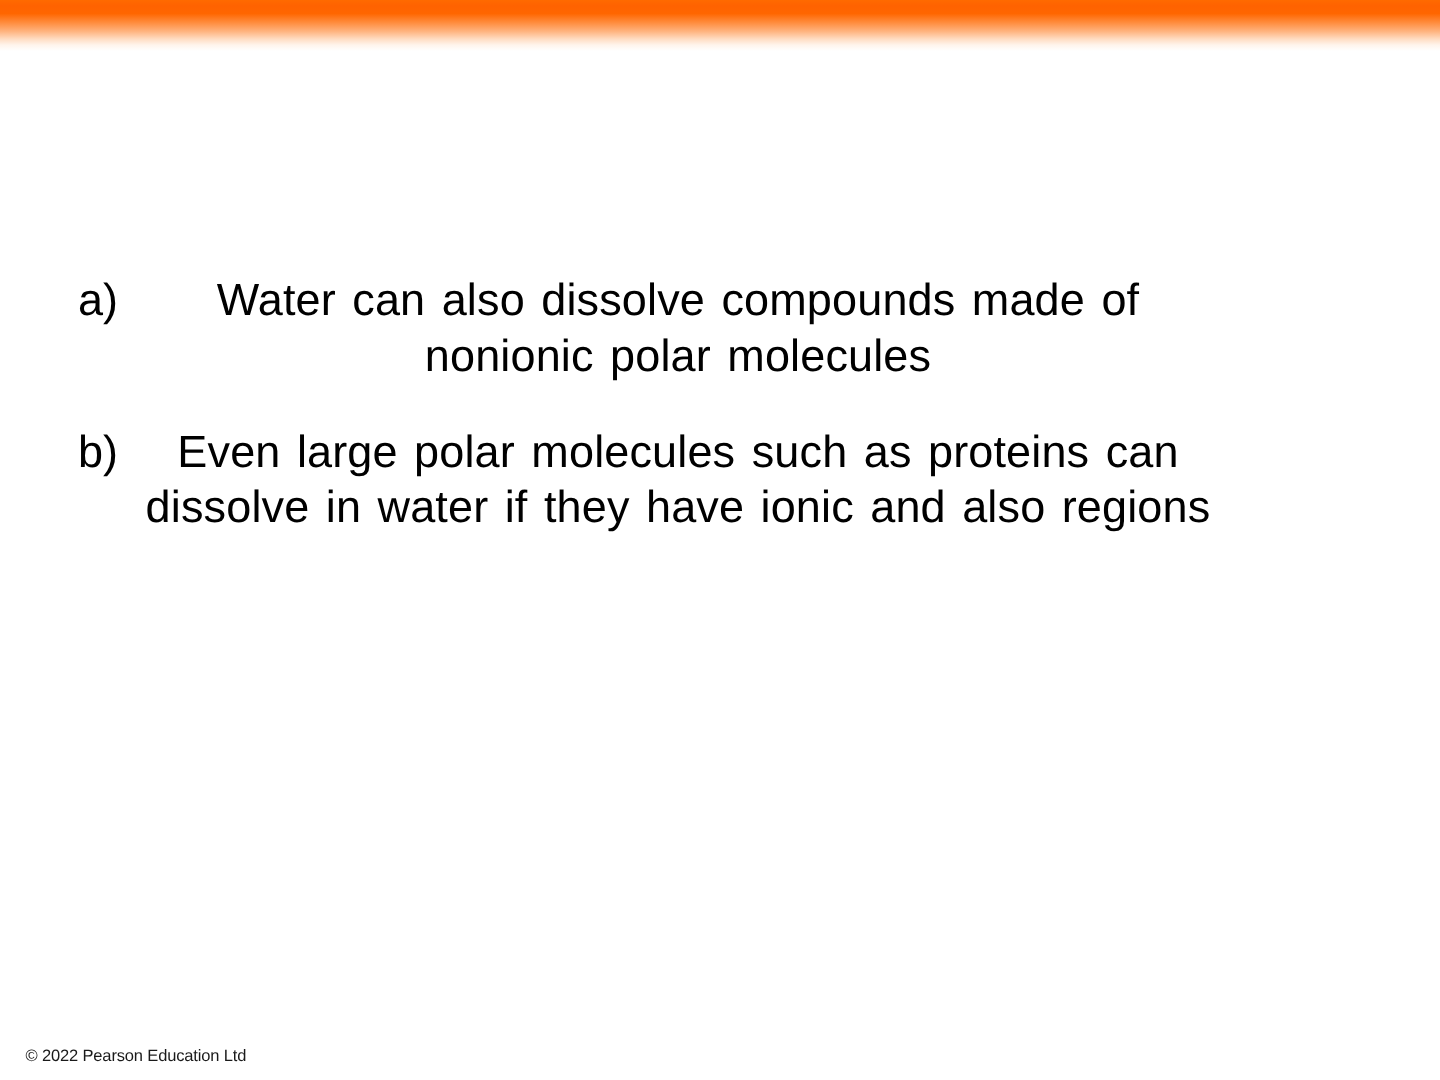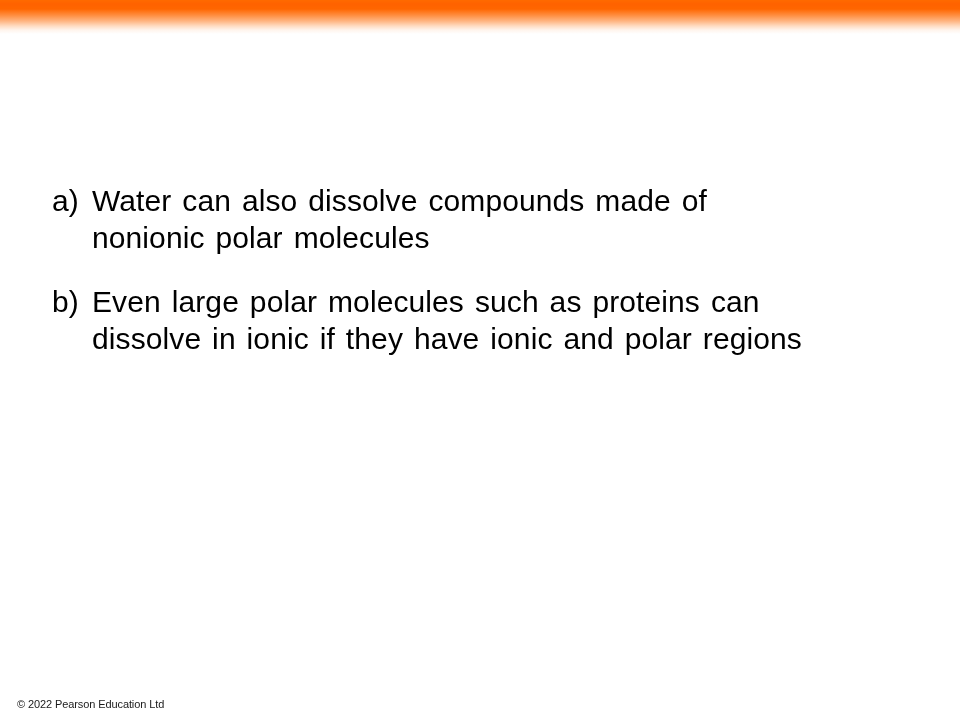"Water can also dissolve compounds" .para-text { text-align: none -> center }
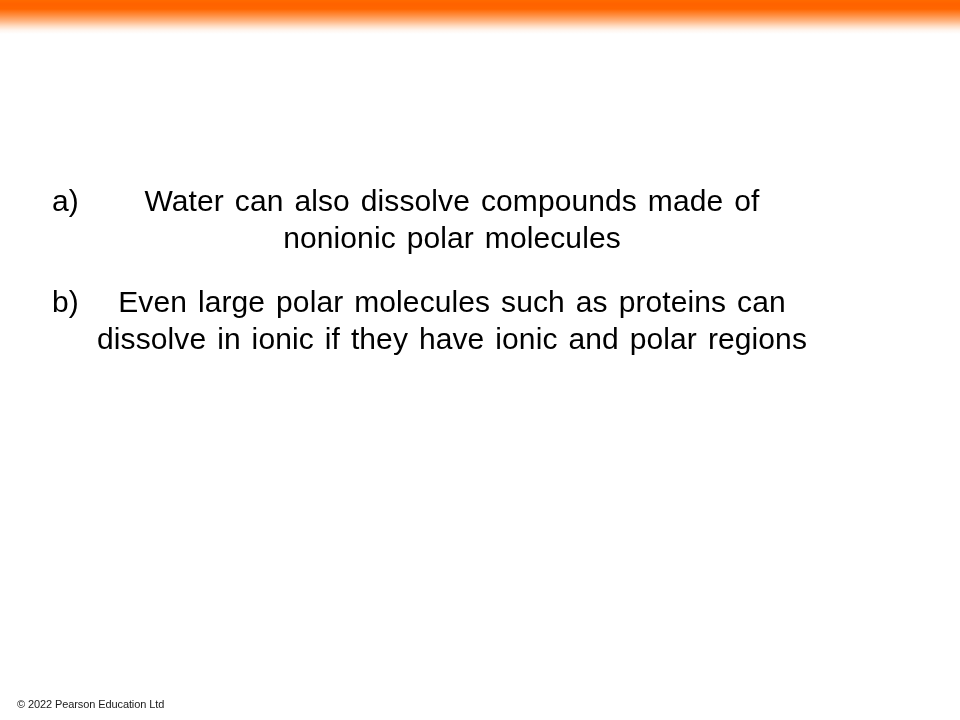"Even large polar molecules such" span.para-text { text: ionic if they have ionic and polar -> water if they have ionic and also }
